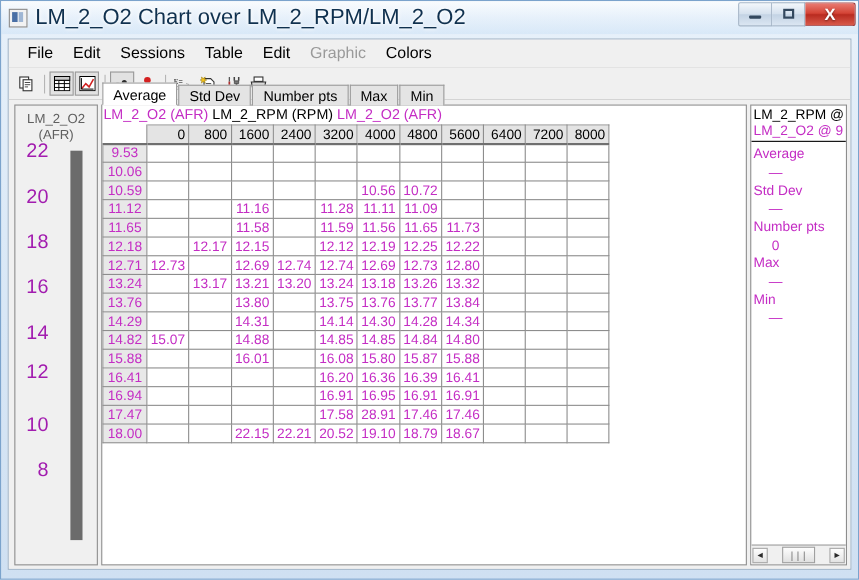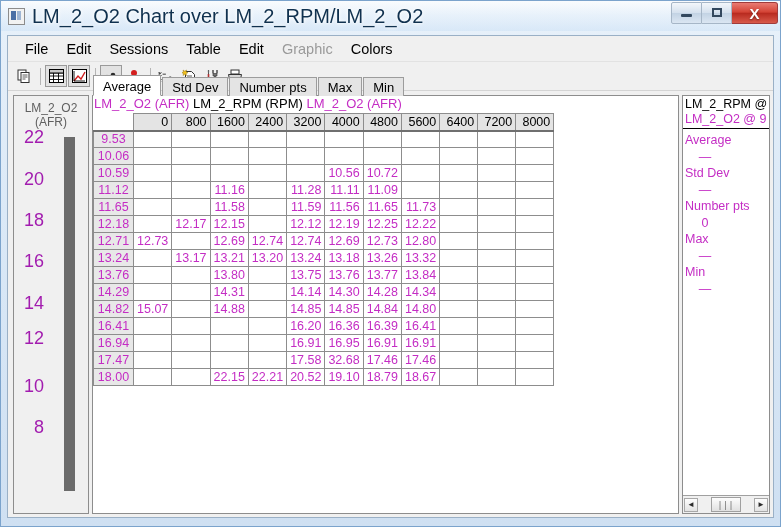"15.88" tr { html: none -> <tr> <td>15.88</td> <td></td> <td></td> <td>16.01</td> <td></td> <td>16.08</td> <td>15.80</td> <td>15.87</td> <td>15.88</td> <td></td> <td></td> <td></td> </tr> }
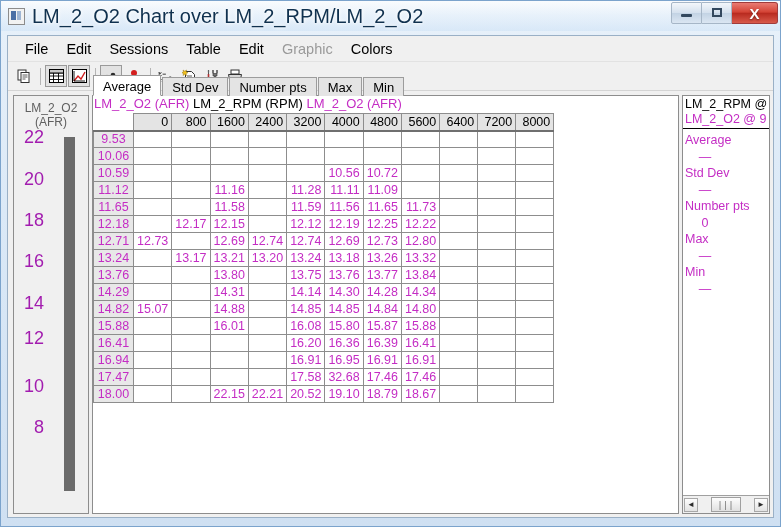"32.68" td.cell { text: 32.68 -> 28.91 }
